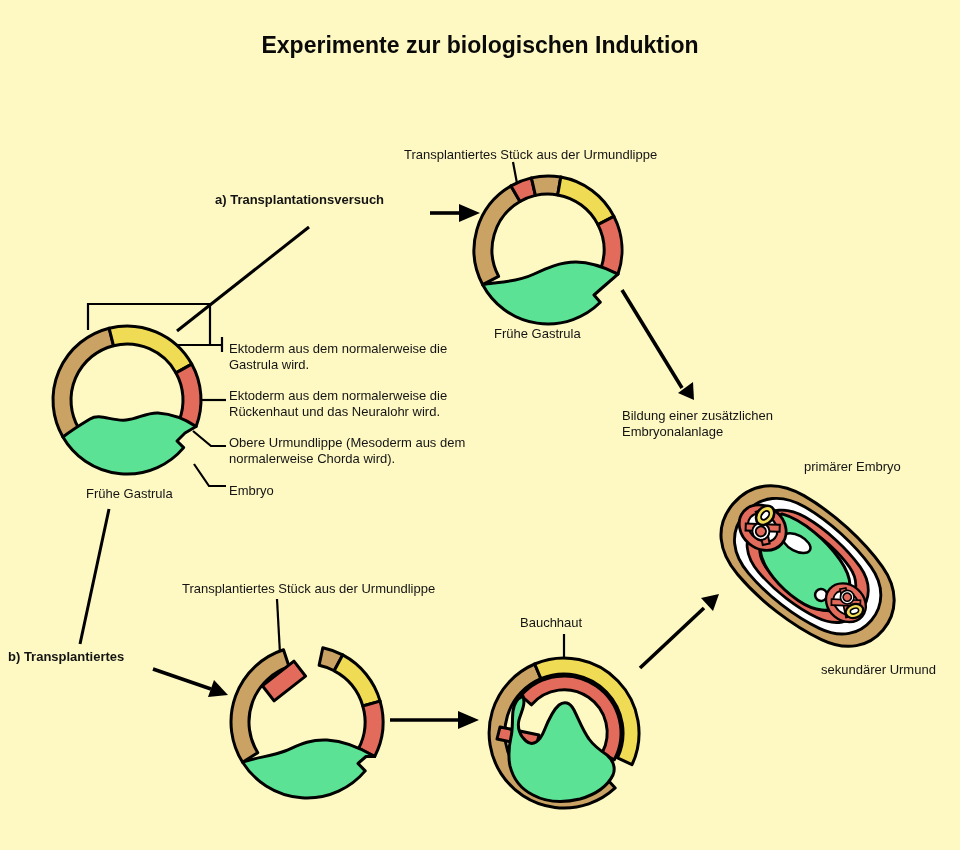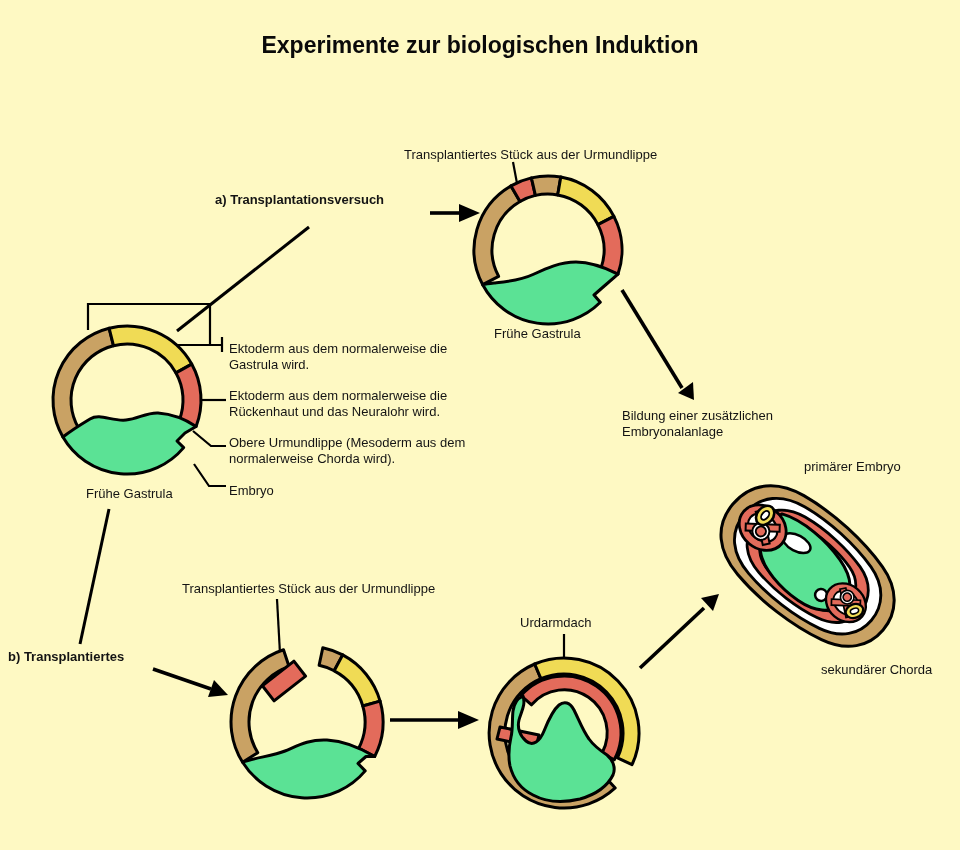"Urdarmdach" div.lbl { text: Urdarmdach -> Bauchhaut }
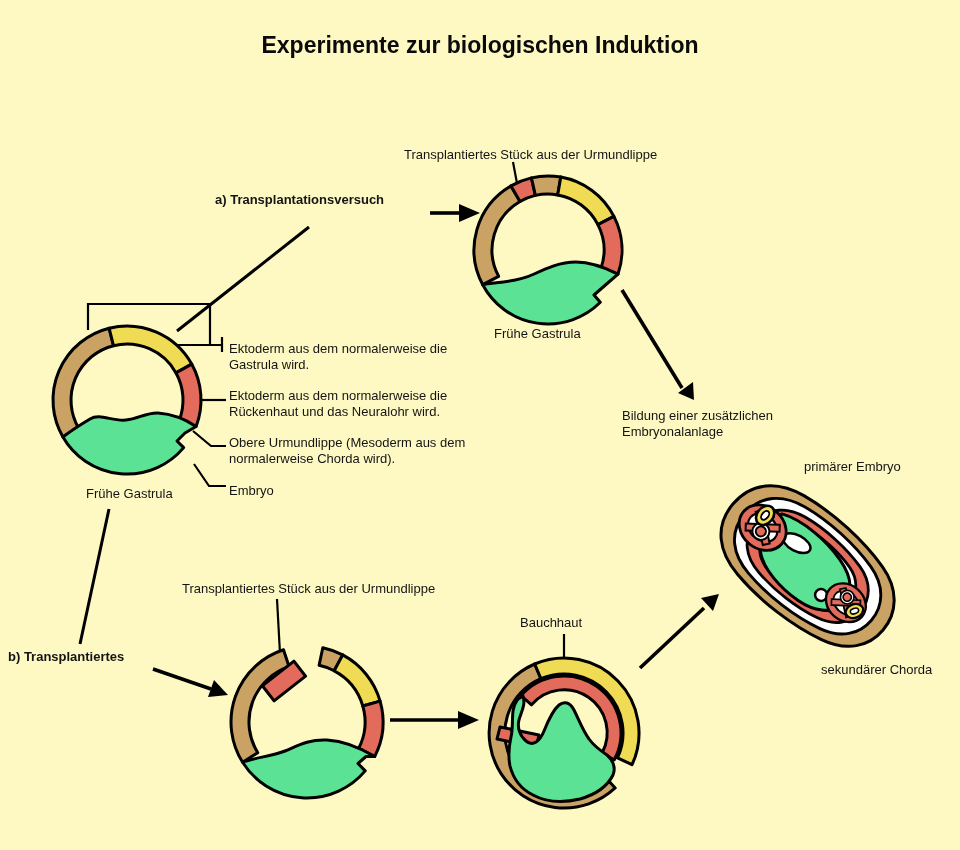"sekundärer Chorda" div.lbl { text: Chorda -> Urmund }
